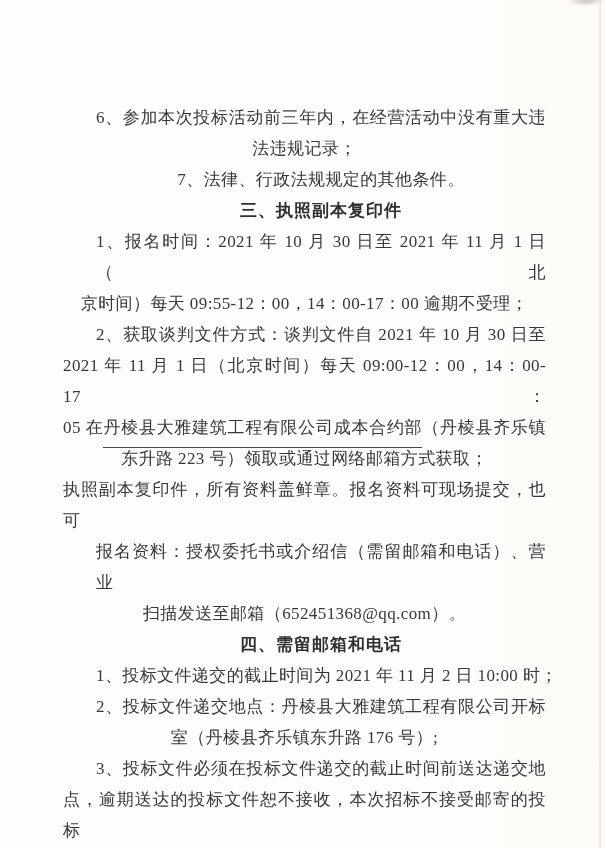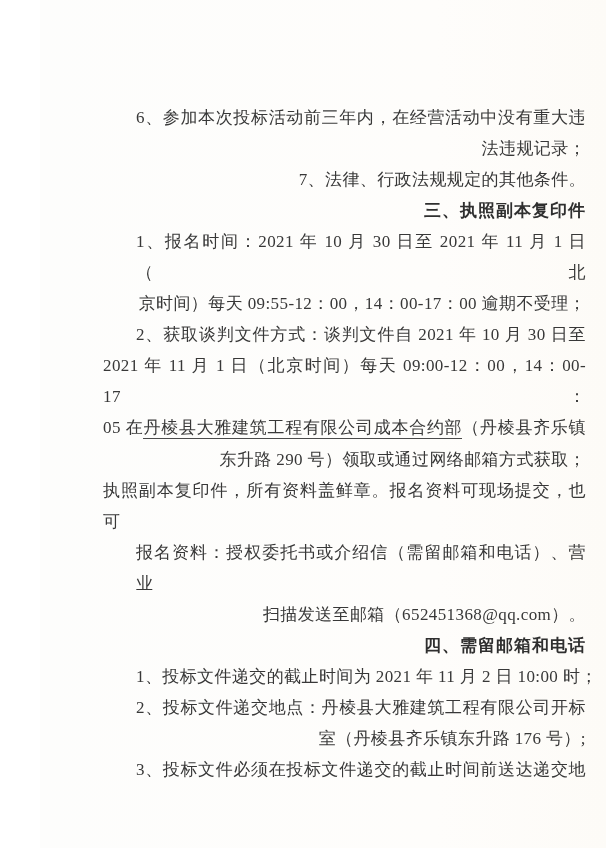"6、参加本次投标活动前三年内，在经营活动中没有重大违" .page { margin-left: 40px -> none }
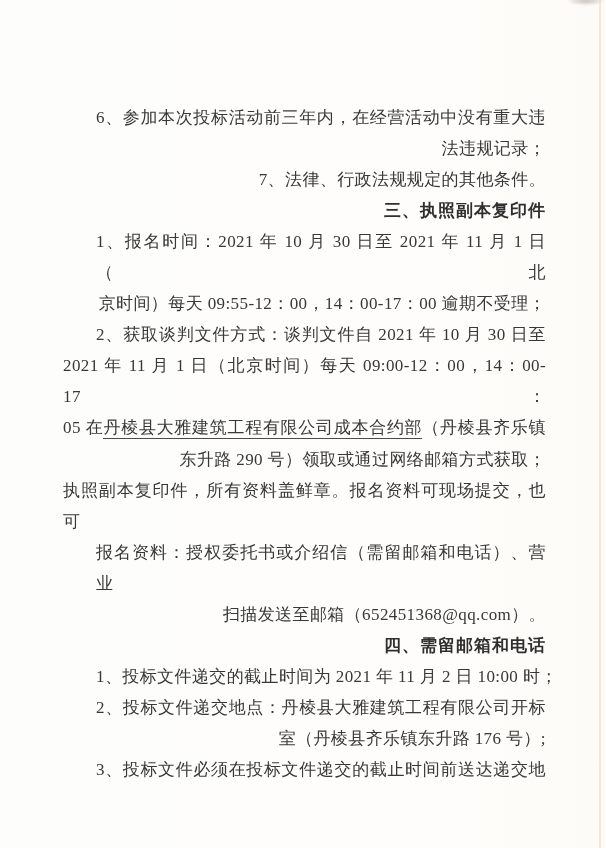"法违规记录；" .line { text-align: right -> center }
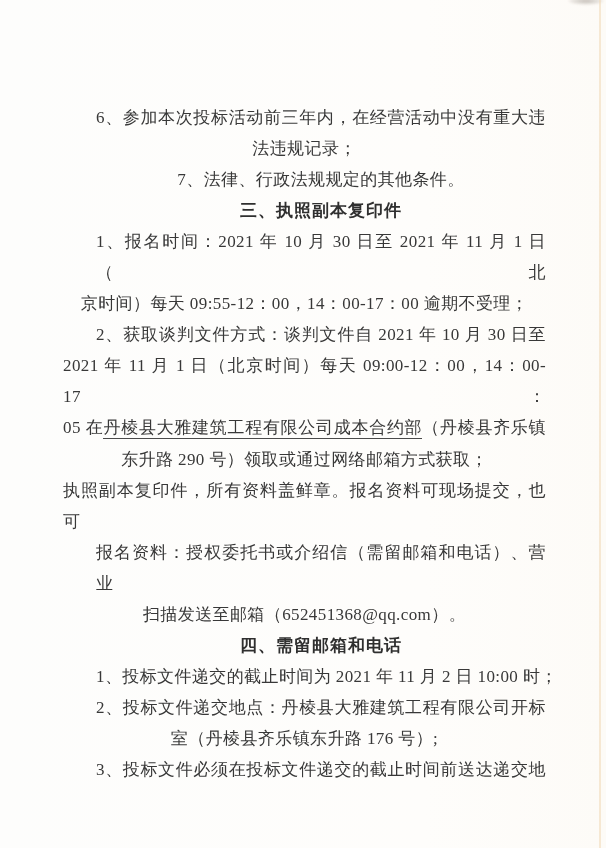"丹棱县大雅建筑工程有限公司成本合约部" .underline { font-family: Liberation Mono, monospace -> none; padding-bottom: 0 -> 10px }
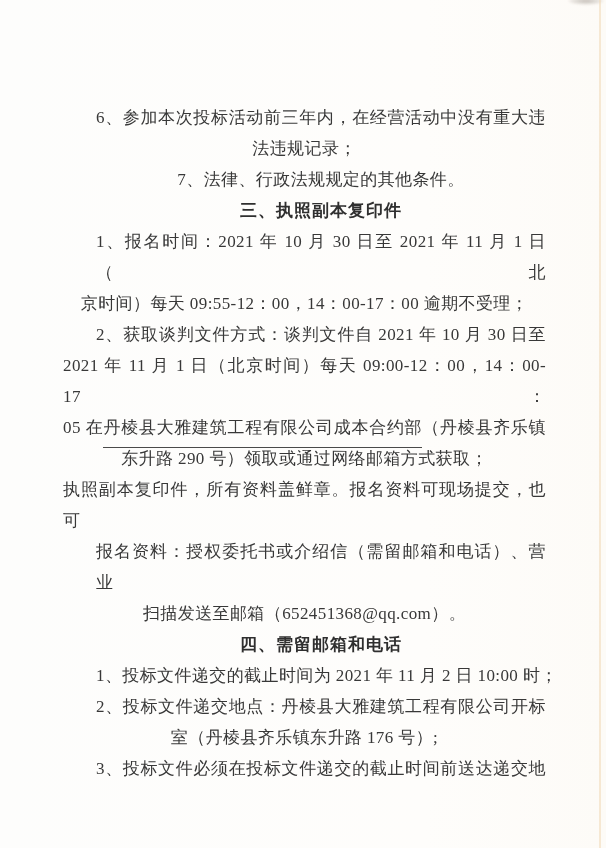"东升路 290 号）领取或通过网络邮箱方式获取；" span { text: 290 -> 223 }
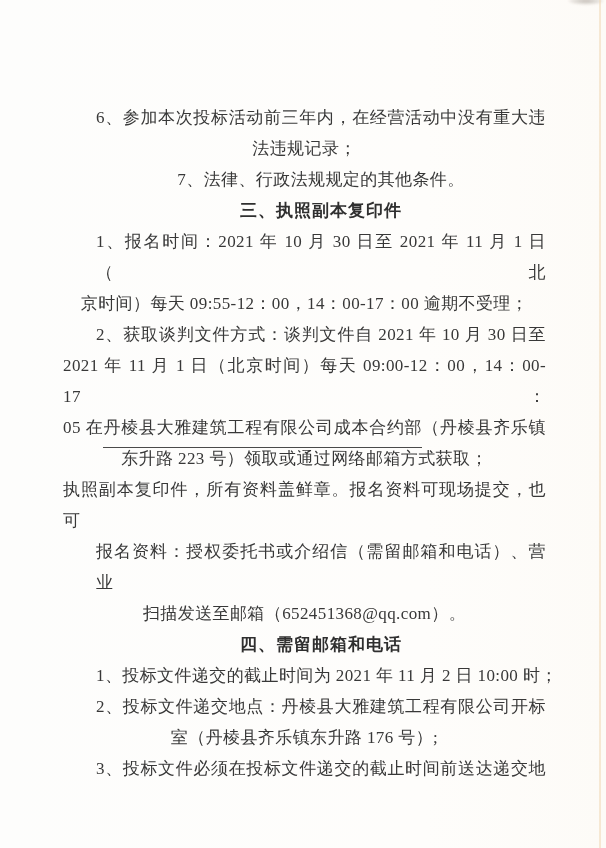"点，逾期送达的投标文件恕不接收，本次招标不接受邮寄的投标" div.line { html: none -> <div><span>点，逾期送达的投标文件恕不接收，本次招标不接受邮寄的投标</span></div> }
